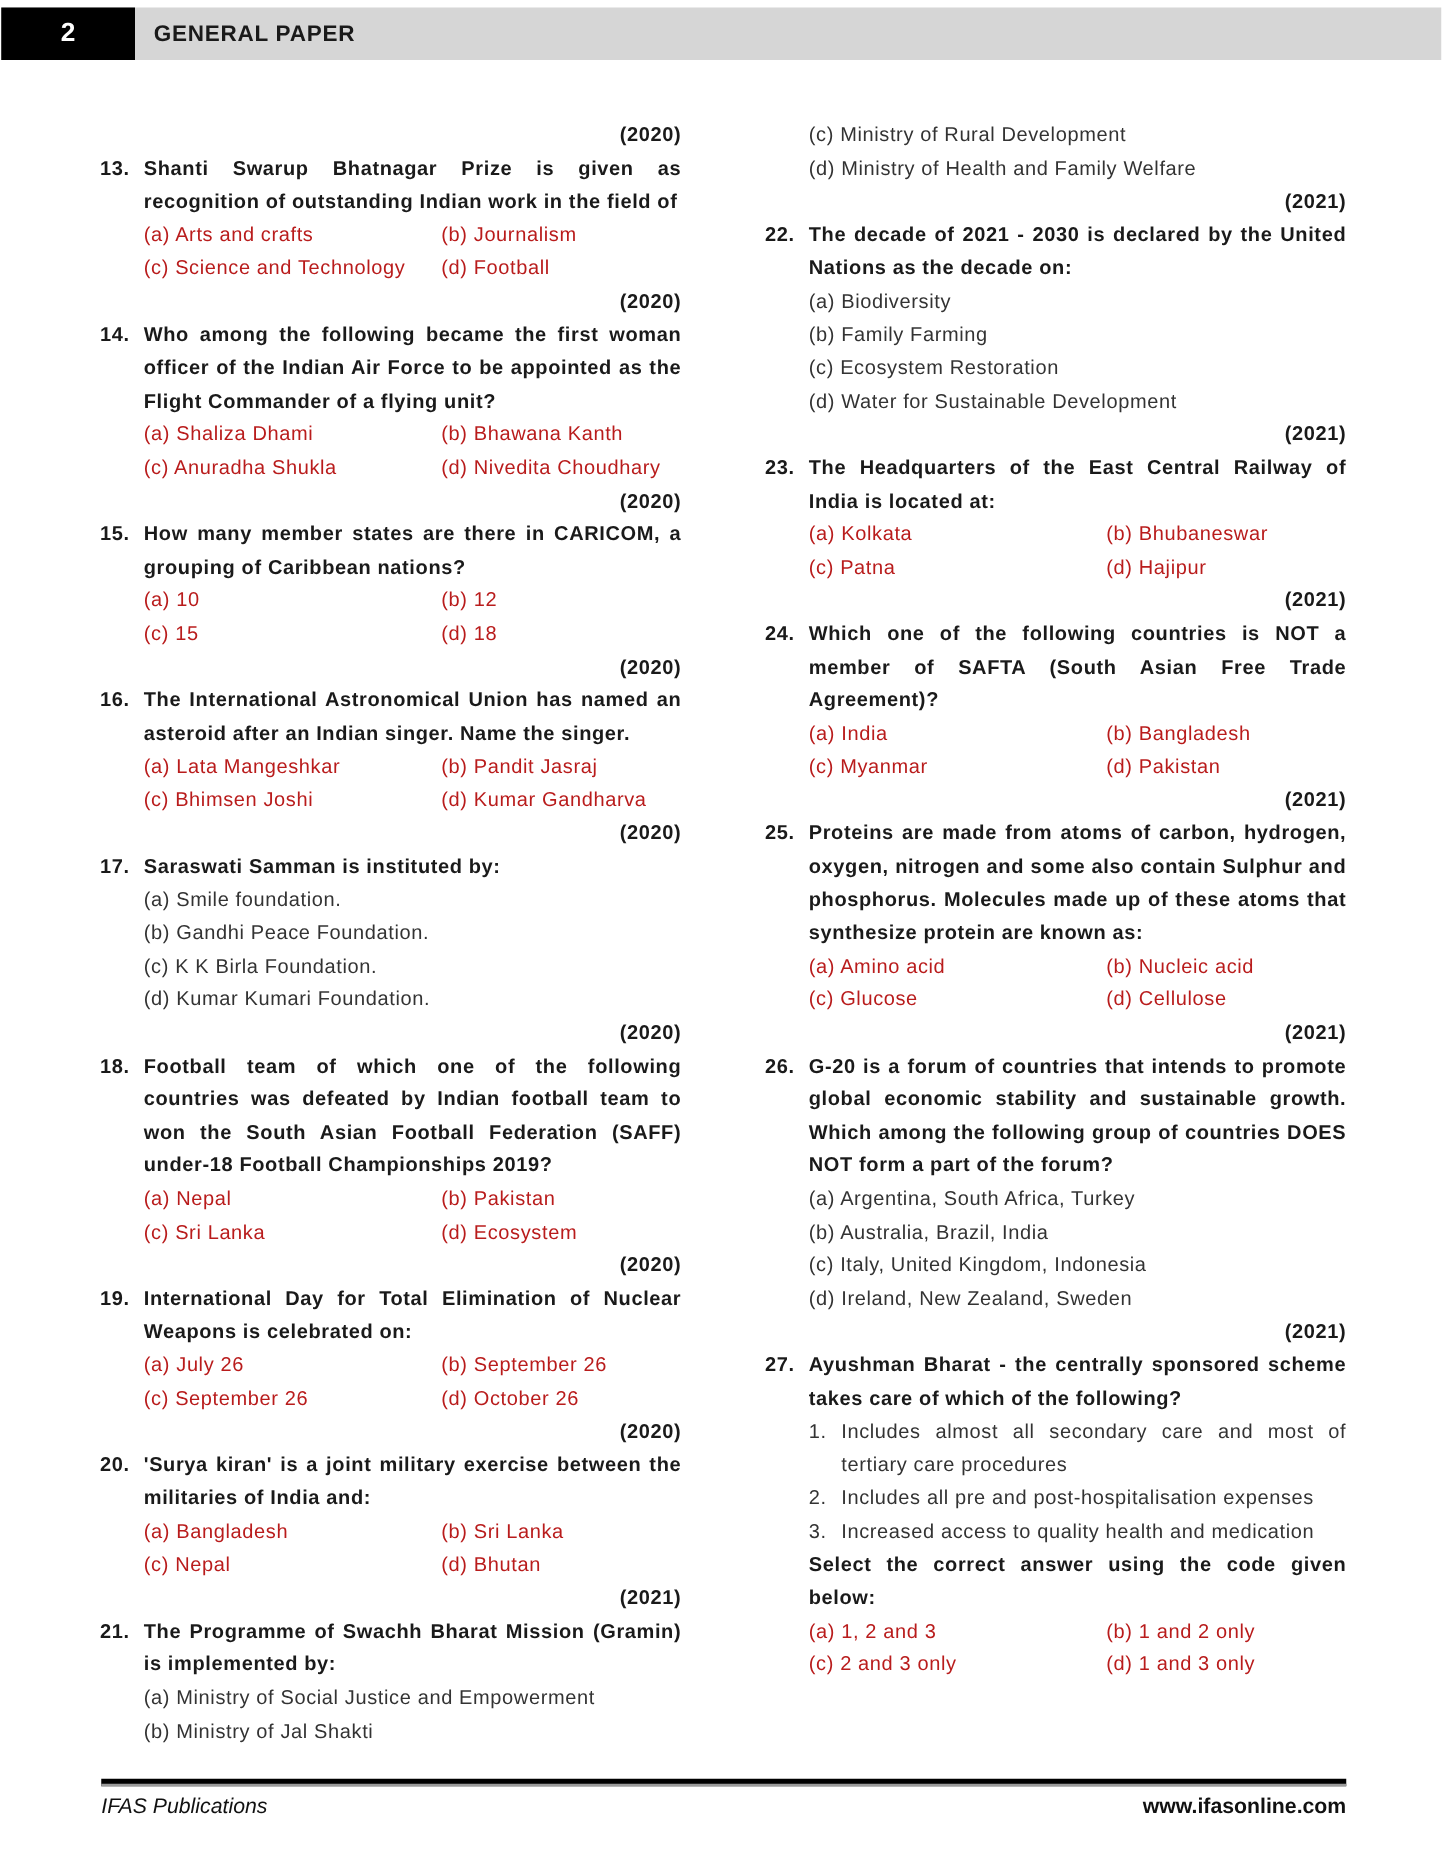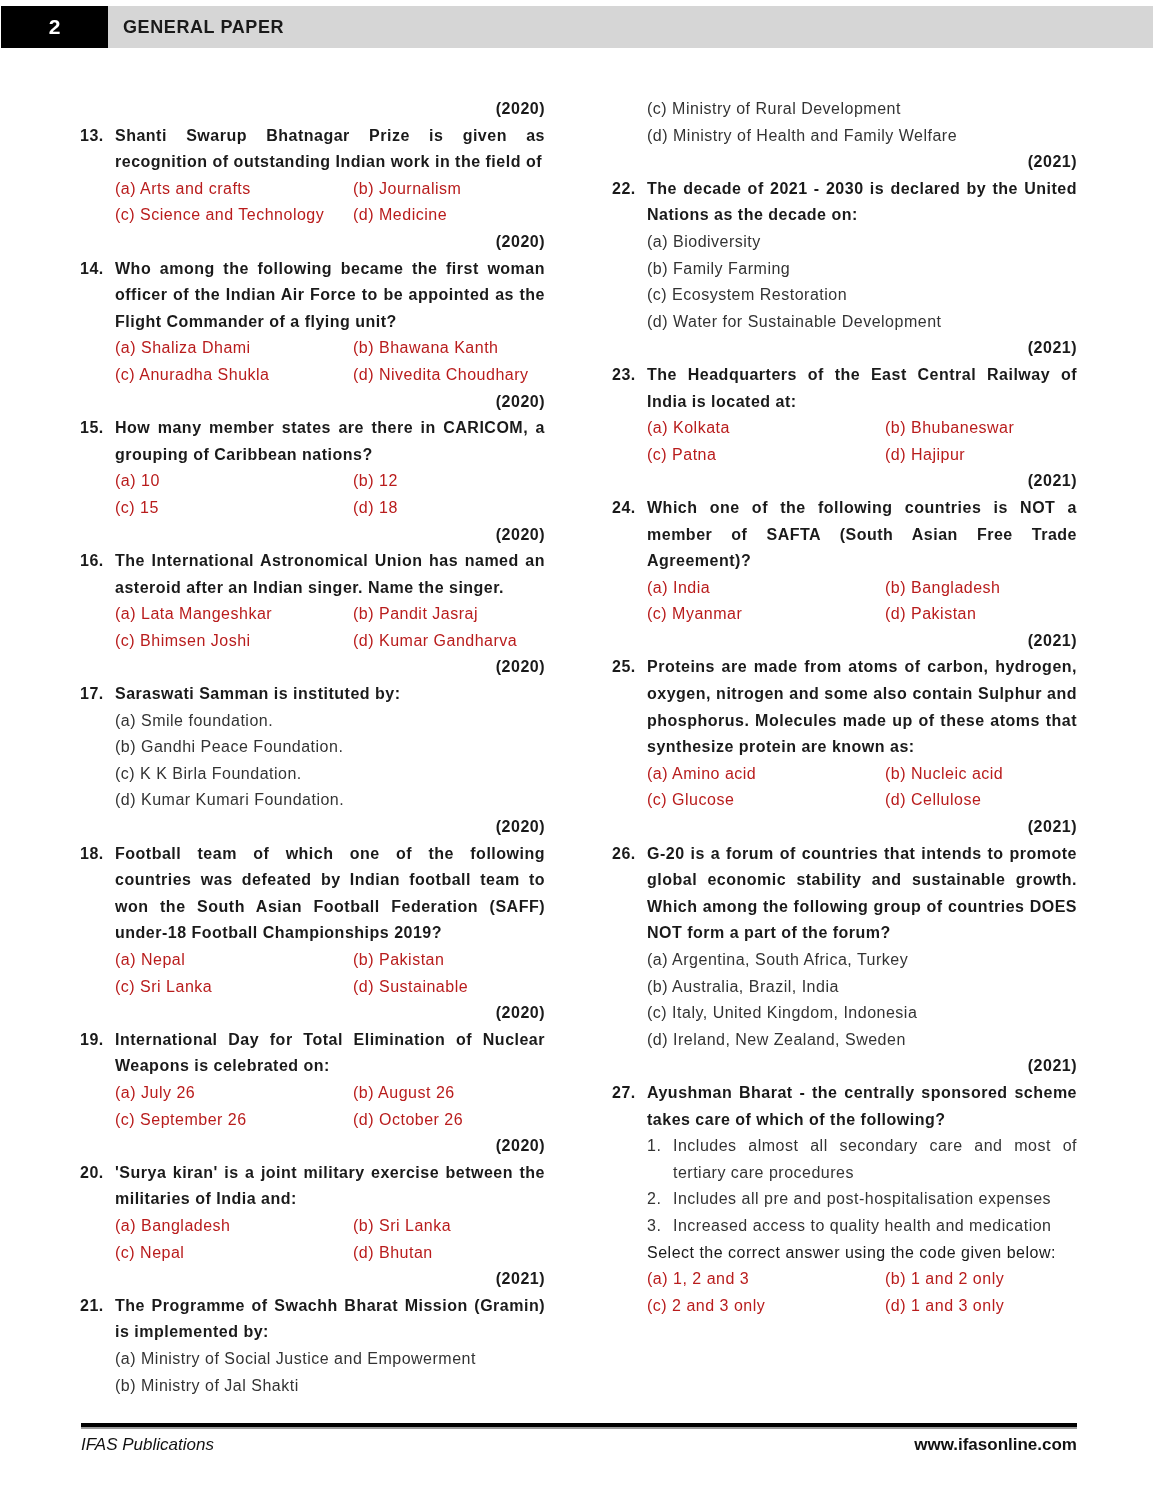"(d) Medicine" span { text: Medicine -> Football }
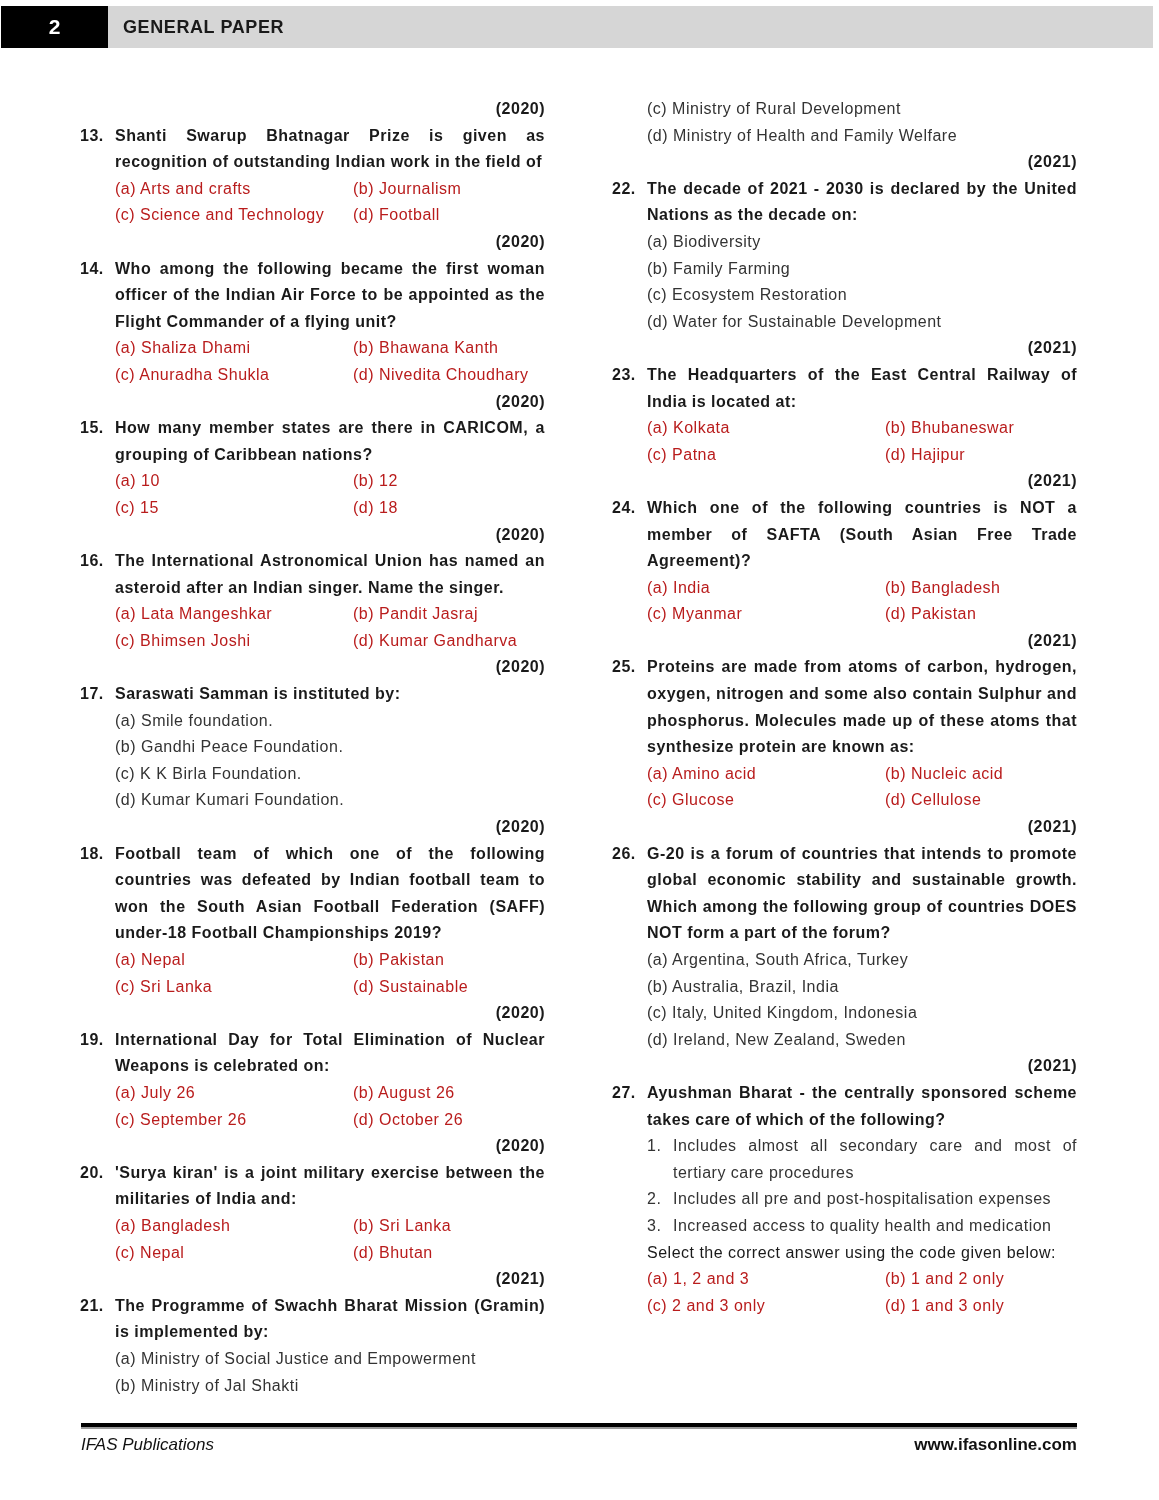"(d) Sustainable" span { text: Sustainable -> Ecosystem }
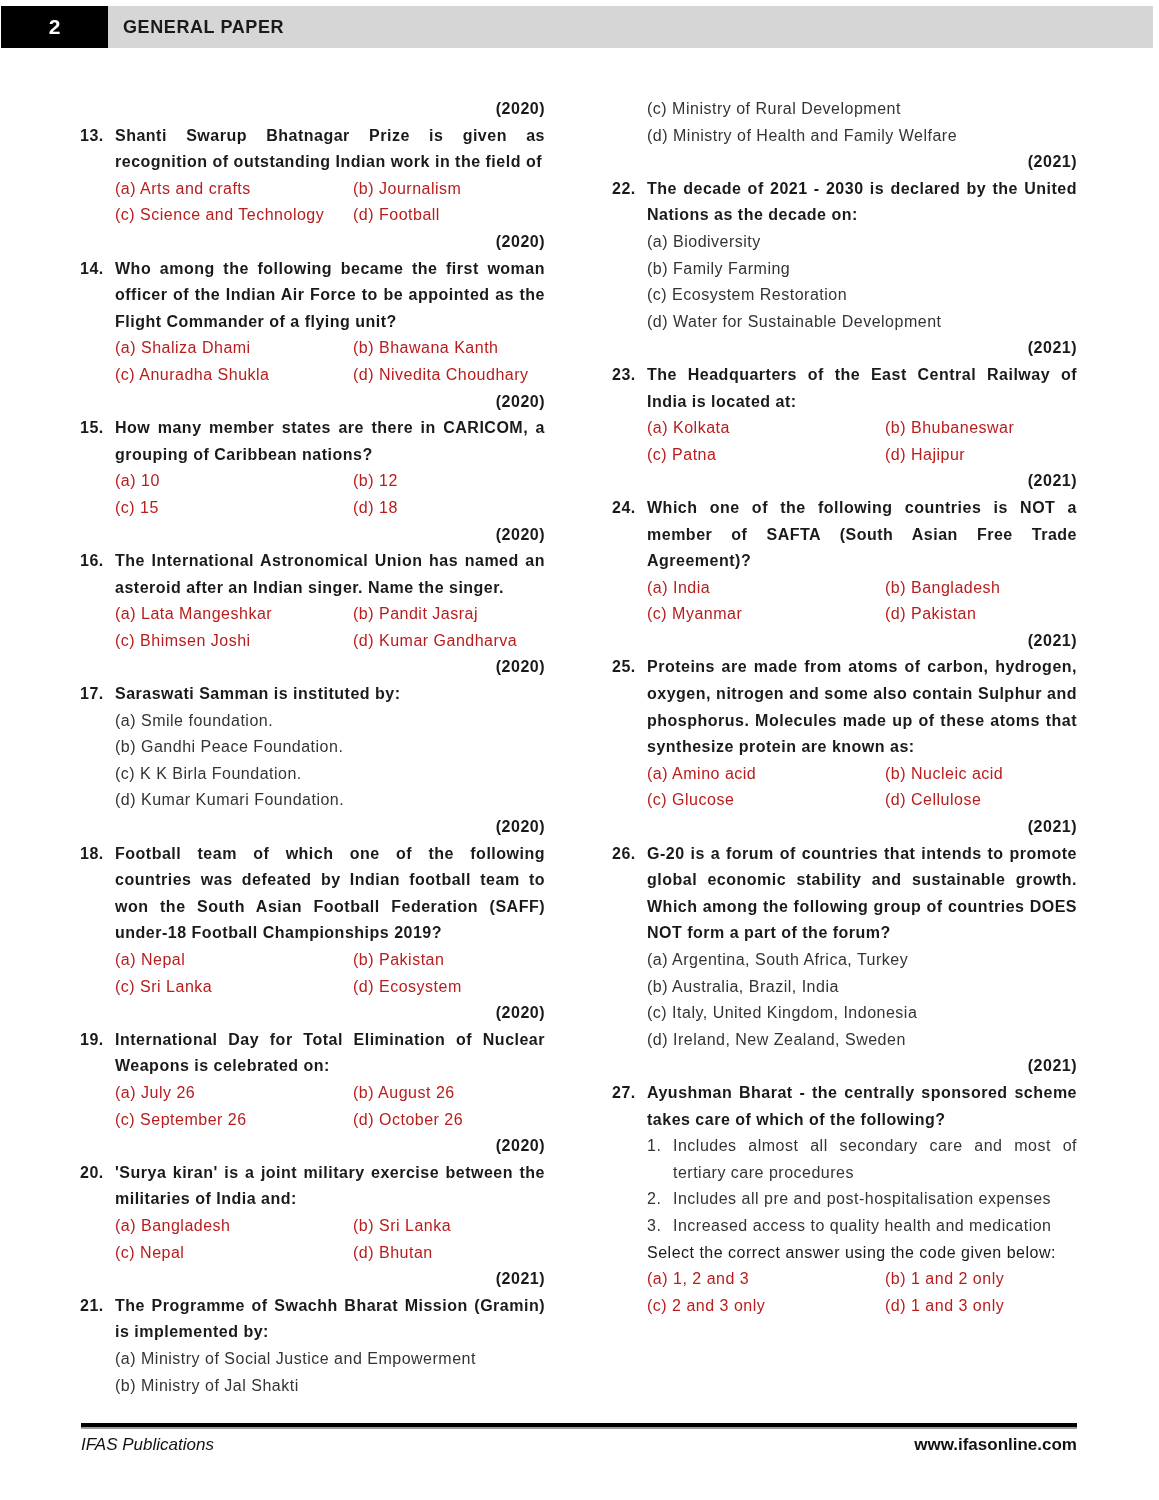"(b) August 26" span { text: August -> September }
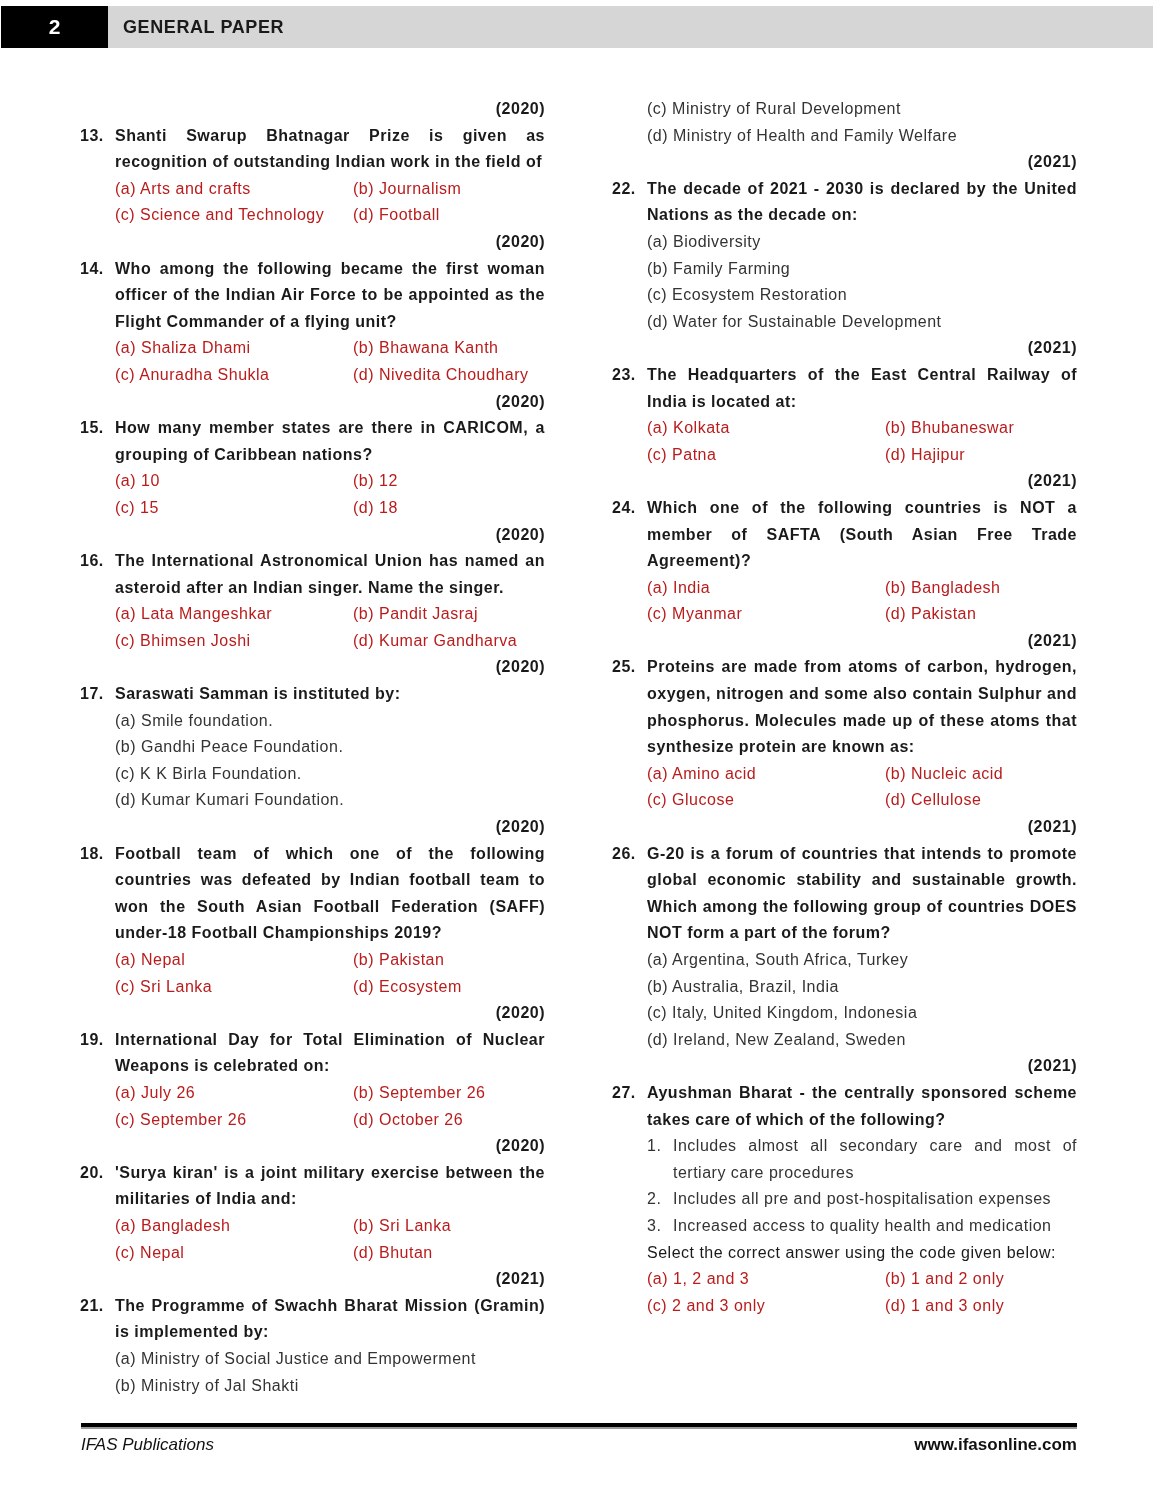"Select the correct answer using" .instr { font-weight: normal -> bold }
